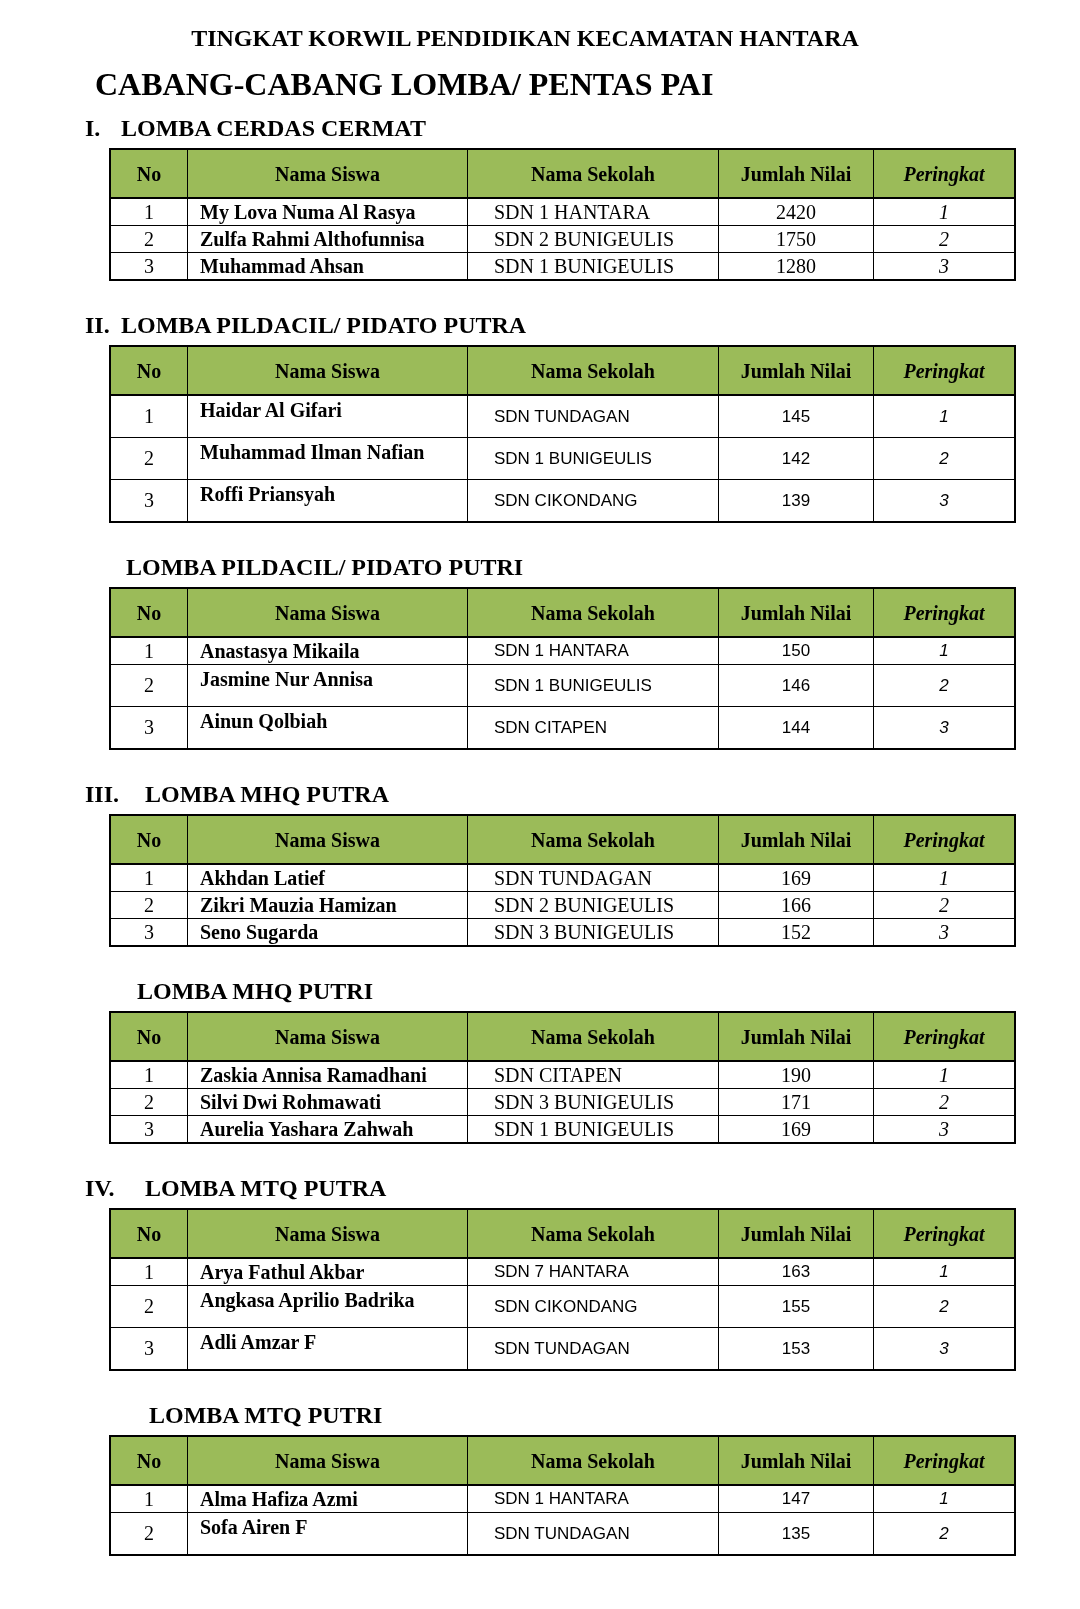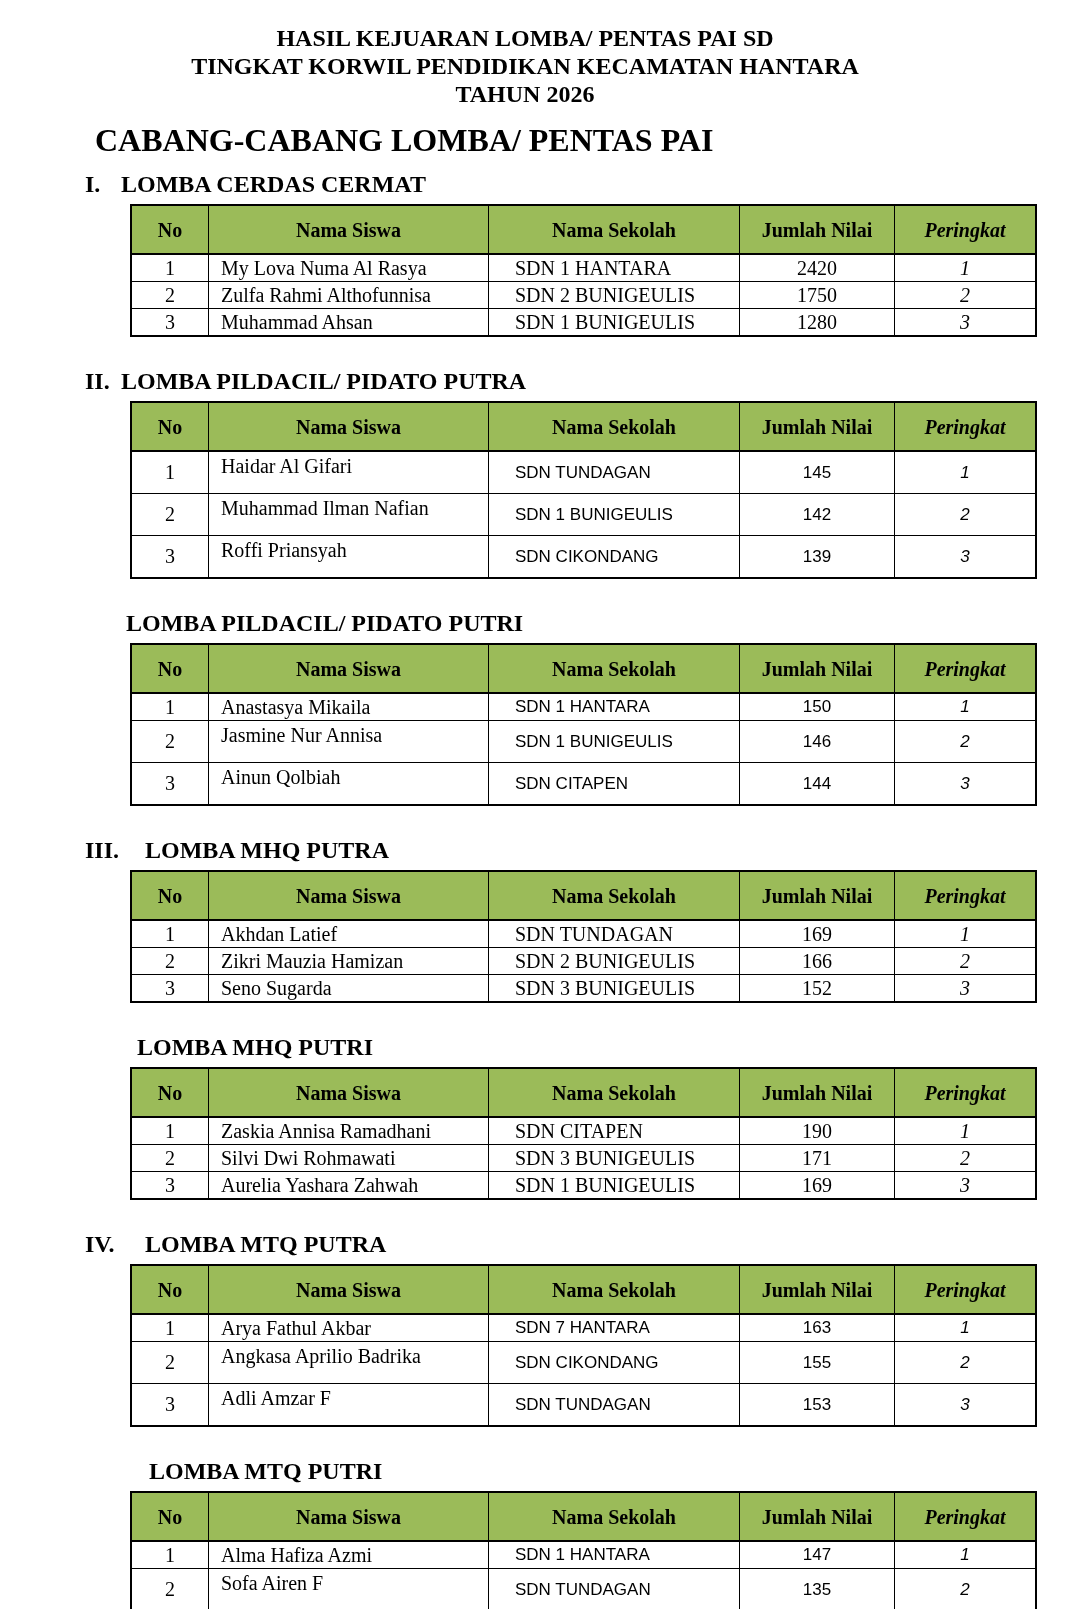"HASIL KEJUARAN LOMBA/ PENTAS PAI" div { html: <div>HASIL KEJUARAN LOMBA/ PENTAS PAI SD</div> -> none }
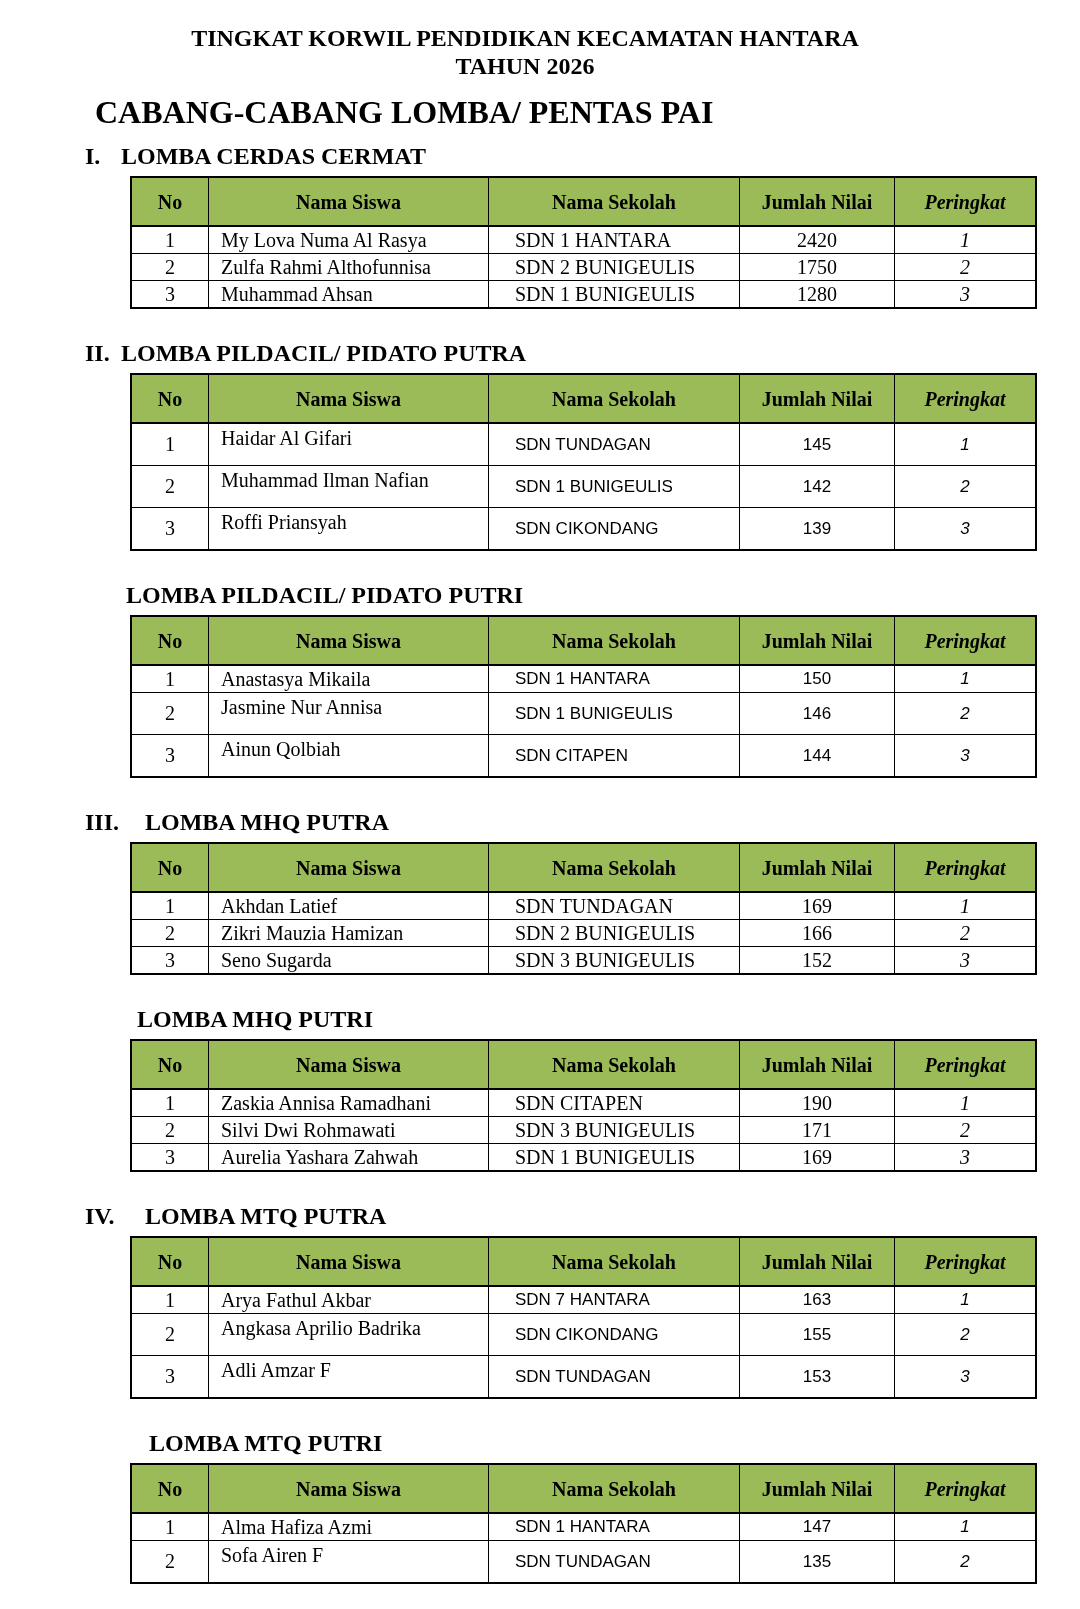"TAHUN 2026" div { html: <div>TAHUN 2026</div> -> none }
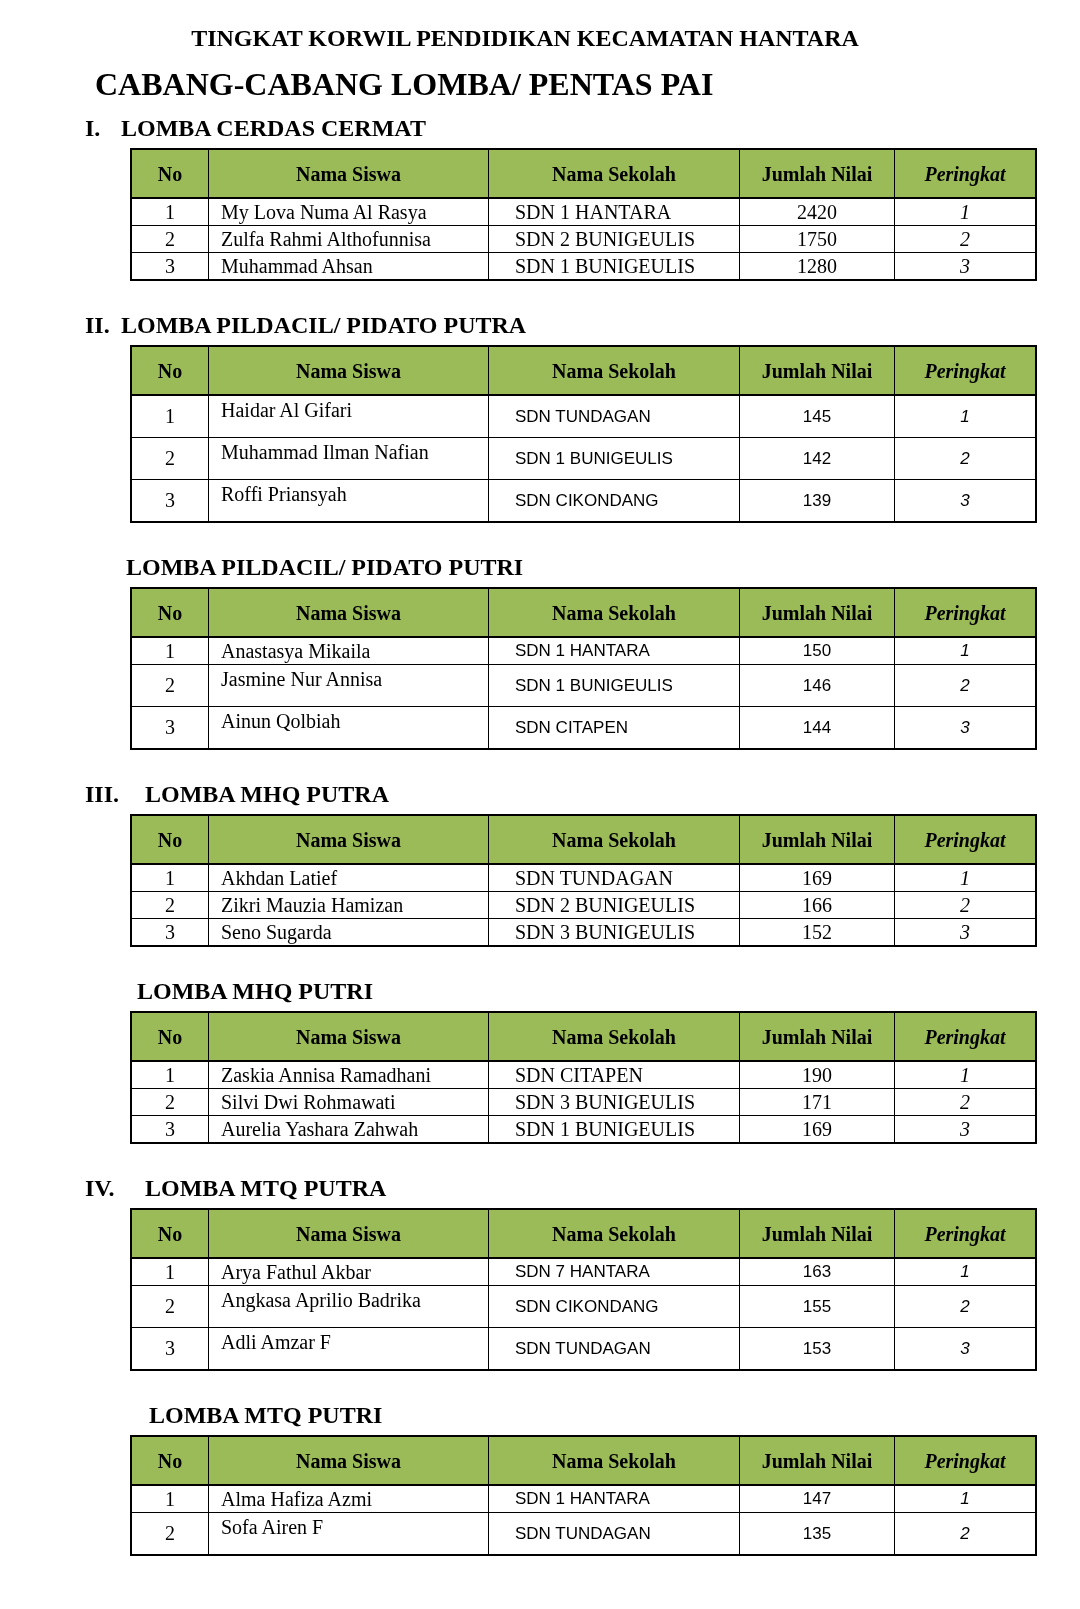"No" table { margin-left: 45px -> 24px }
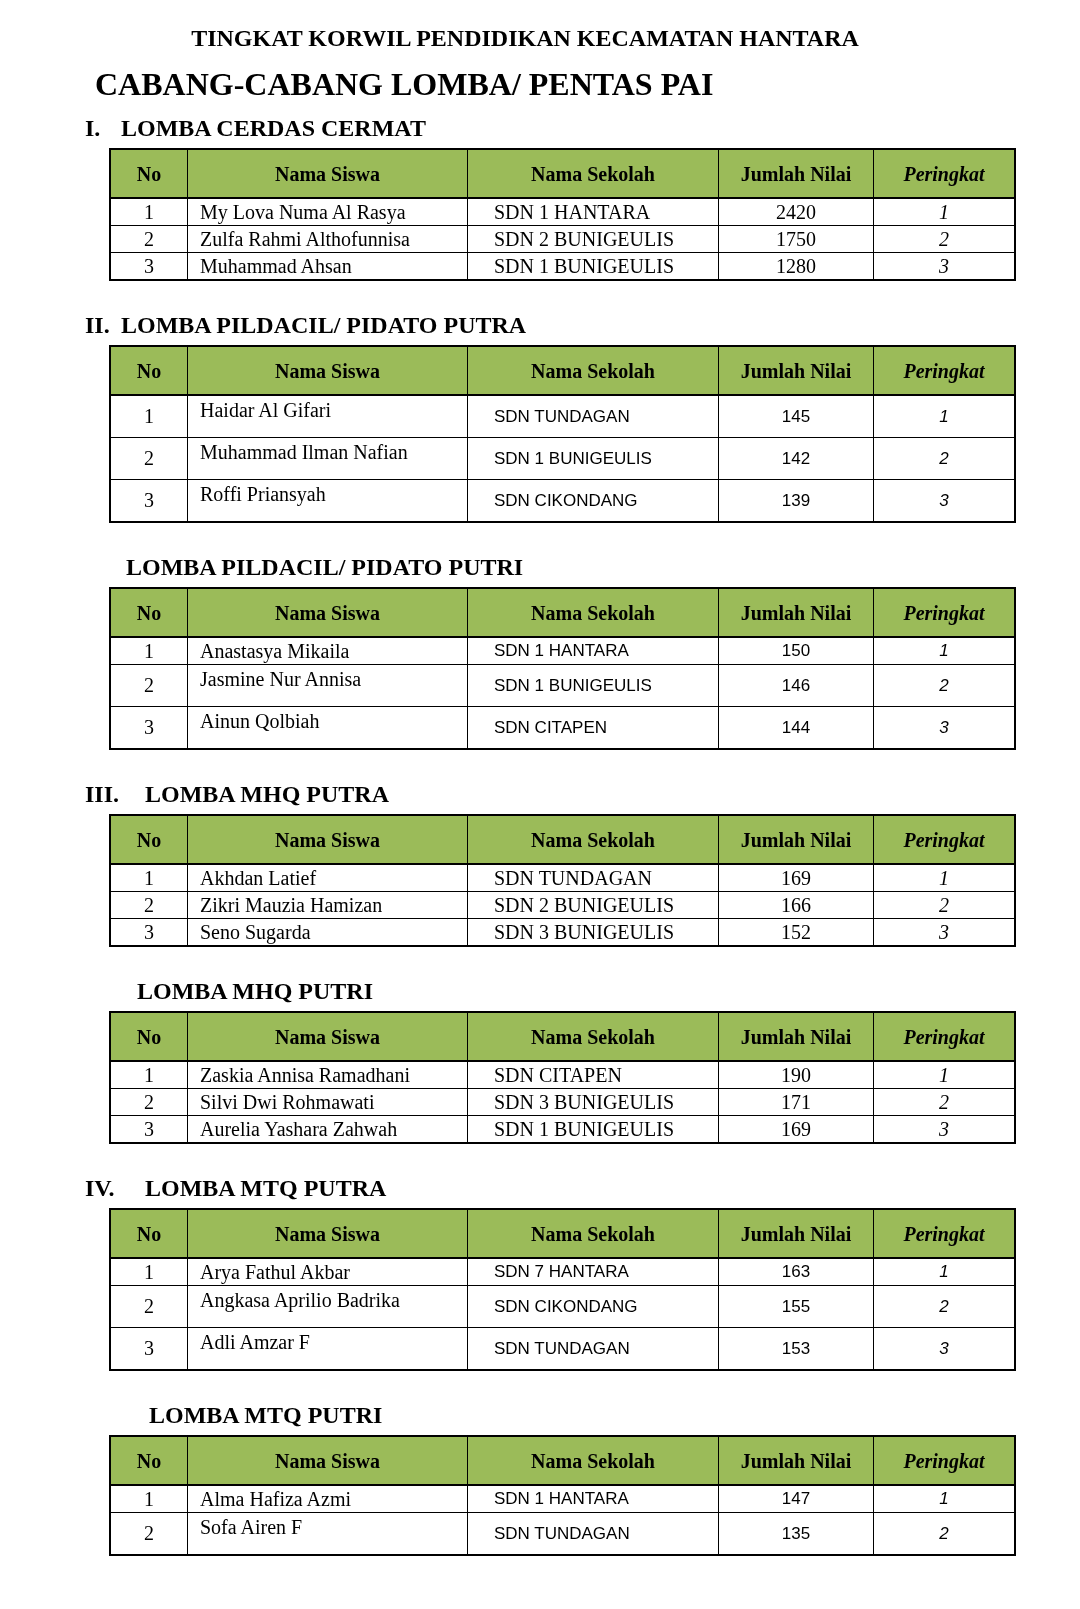"My Lova Numa Al Rasya" td.c1 { font-weight: none -> bold }
